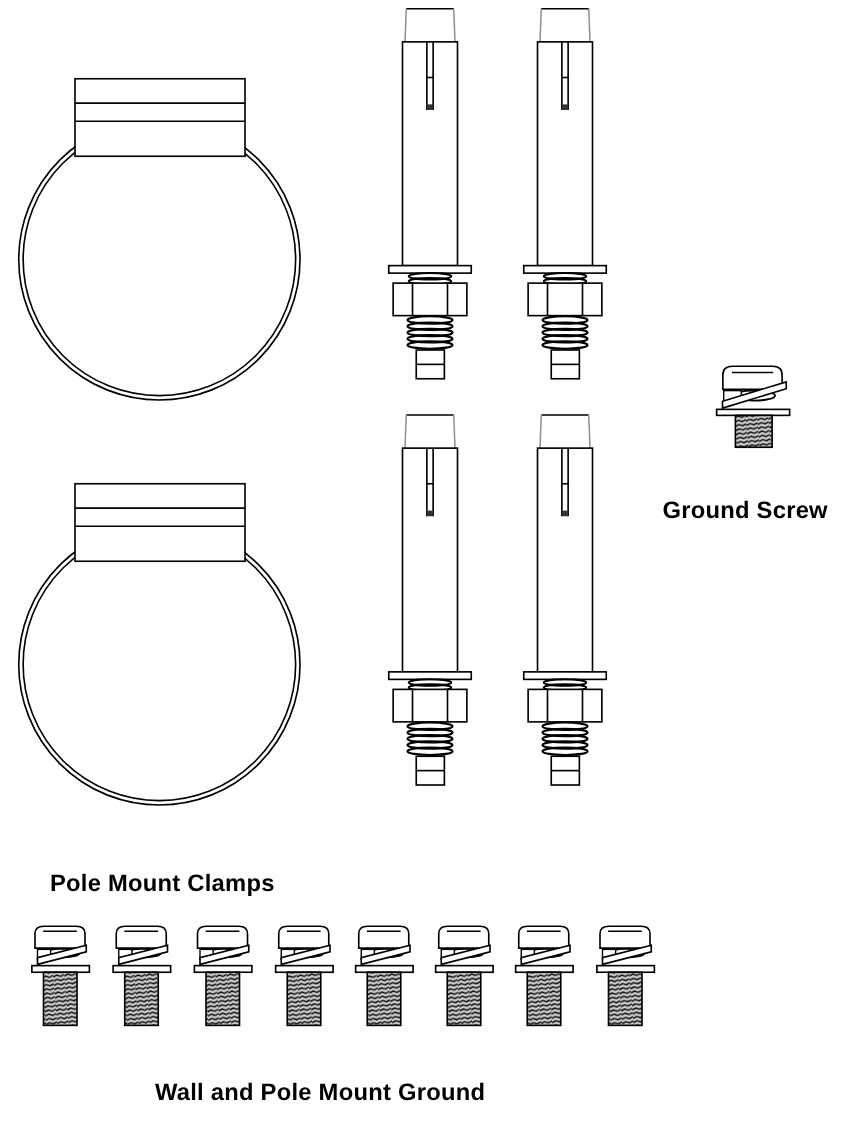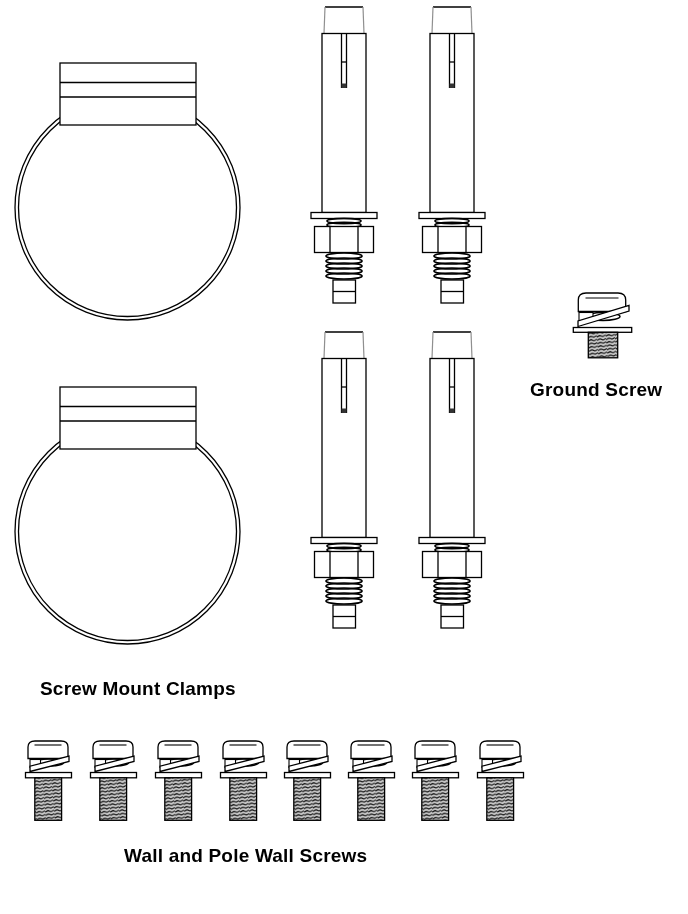"Ground Screw" .part-label { margin-top: none -> 19px }
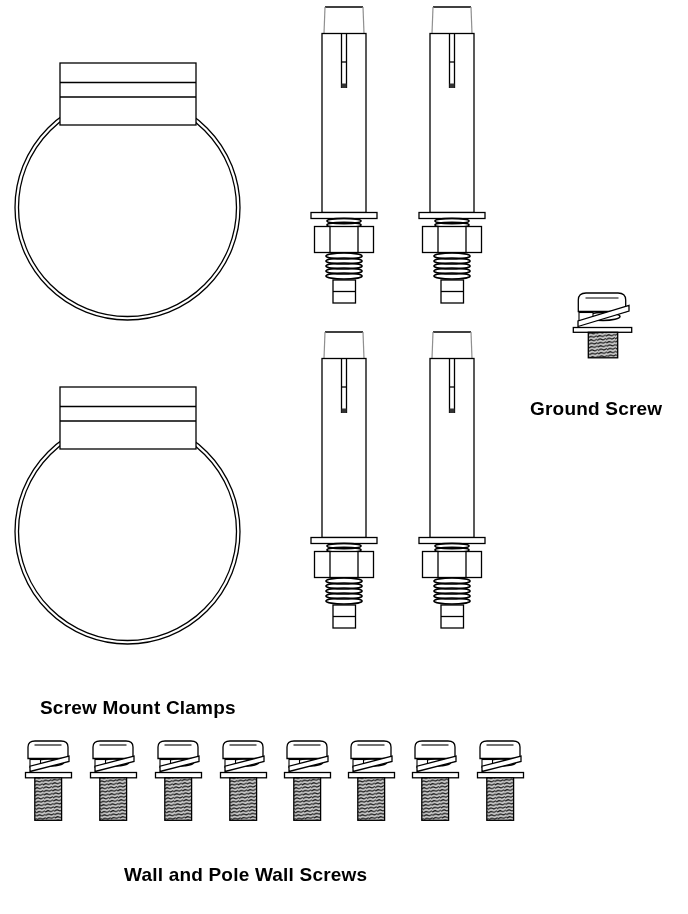"Screw Mount Clamps" div.part-label { text: Screw -> Pole }
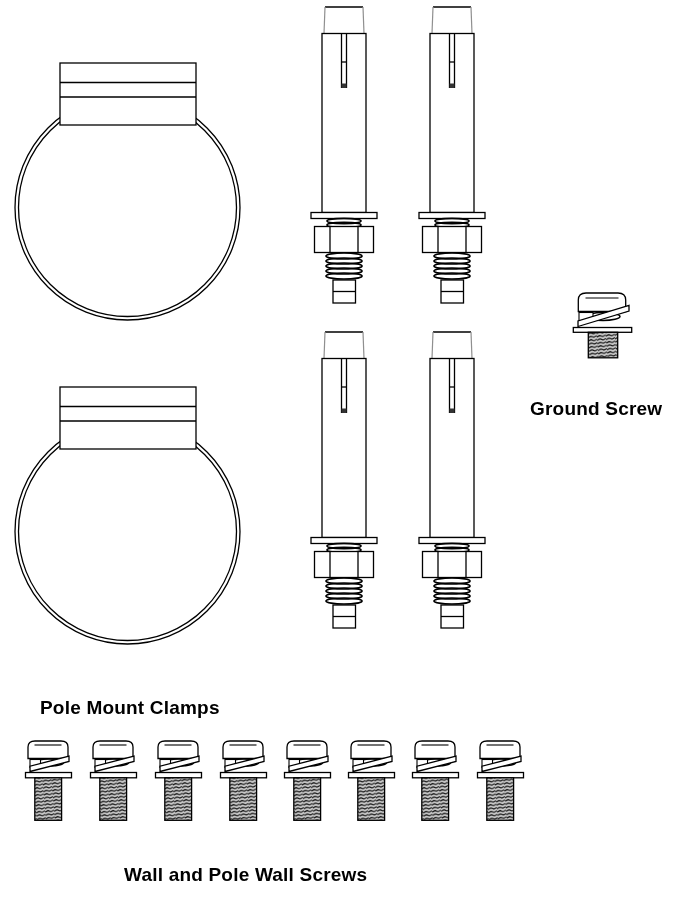"Wall and Pole Wall Screws" div.part-label { text: Wall Screws -> Mount Ground }
